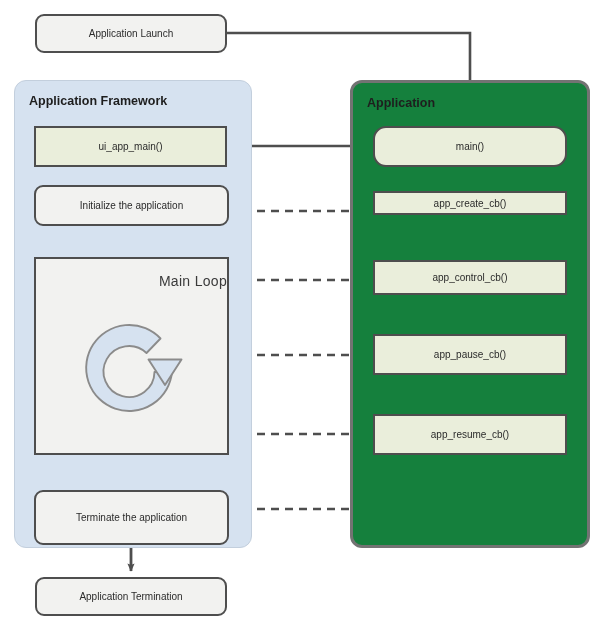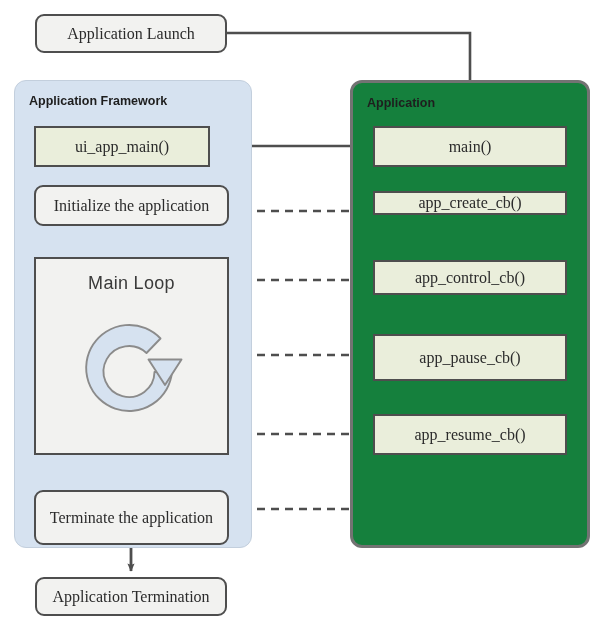"Application Launch" .node { font-family: Liberation Serif, serif -> none; font-size: 16px -> 10px }
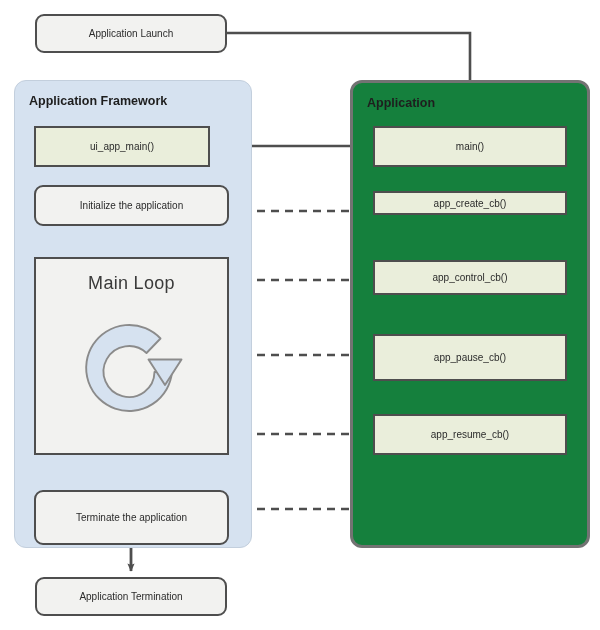"ui_app_main()" div.node { width: 176px -> 193px }
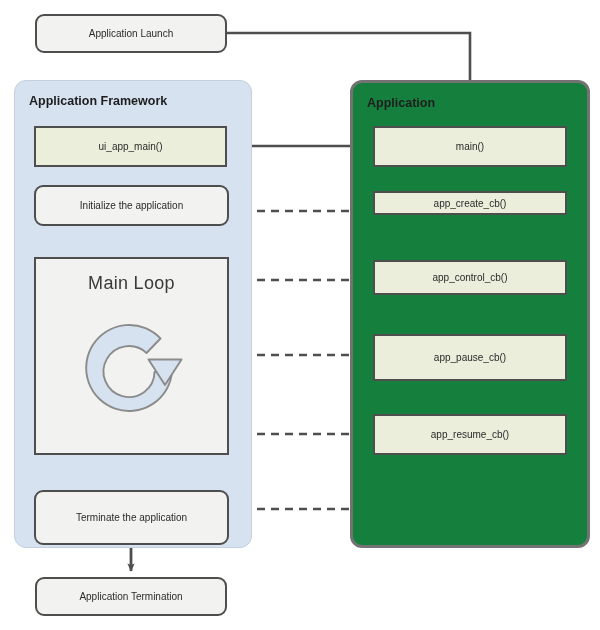"main()" div.node { border-radius: none -> 13px }
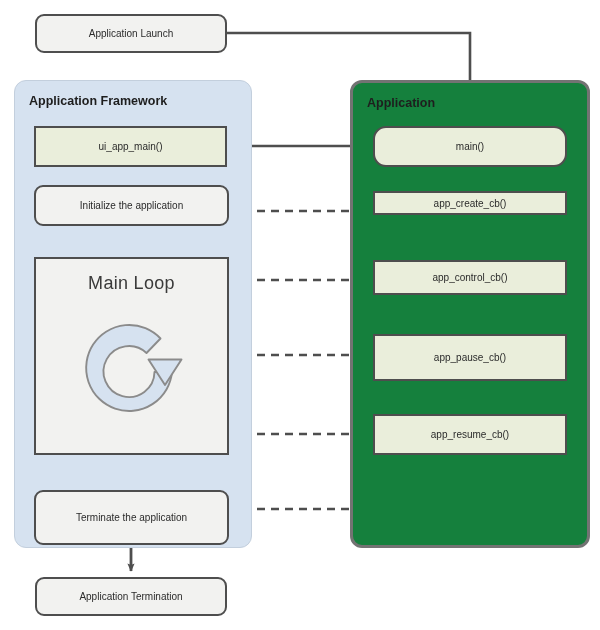"Main Loop" .loop-title { font-size: 18px -> 14px; text-align: center -> right }
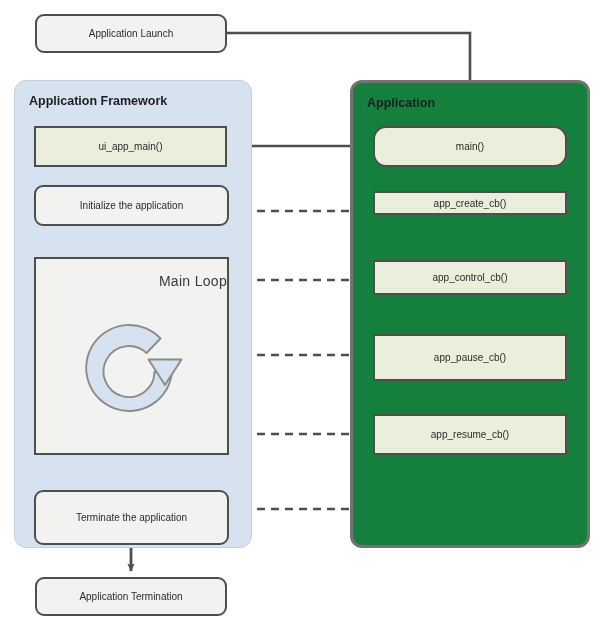"app_pause_cb()" div.node { height: 47px -> 41px }
